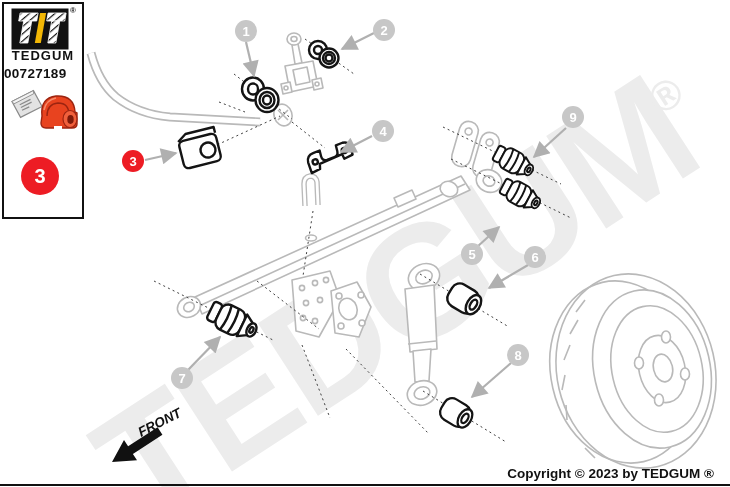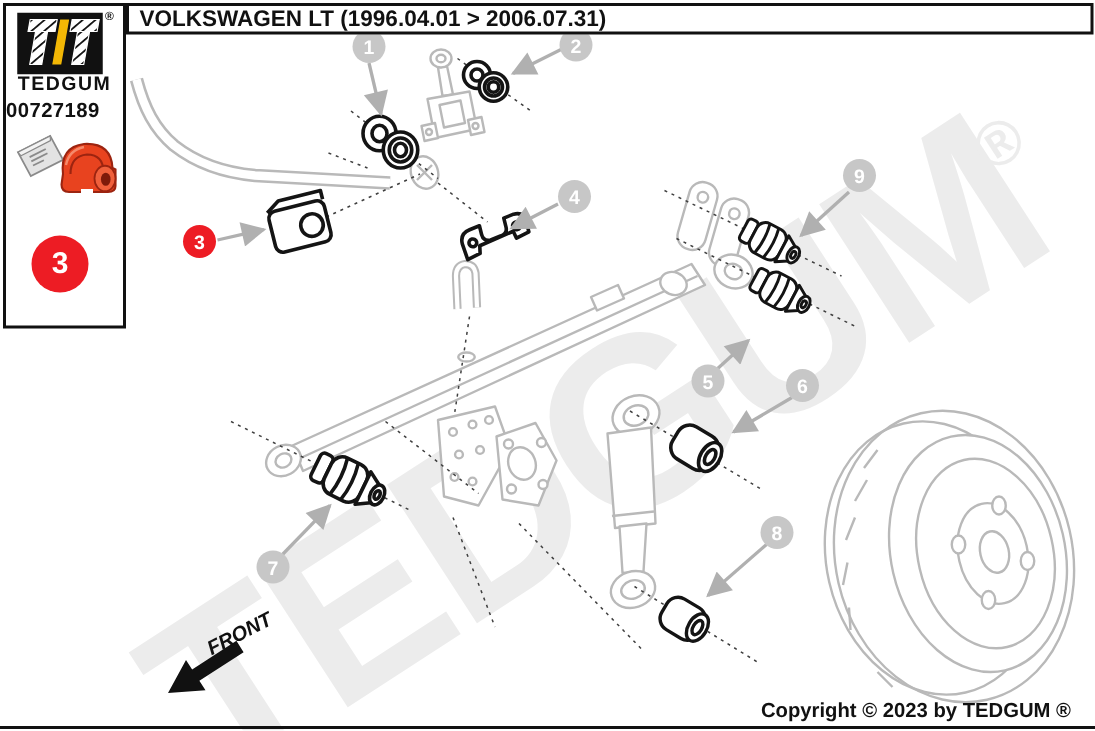"VOLKSWAGEN LT (1996.04.01 > 2006.07.31)" div.title-bar { html: <div>VOLKSWAGEN LT (1996.04.01 &gt; 2006.07.31)</div> -> none }
